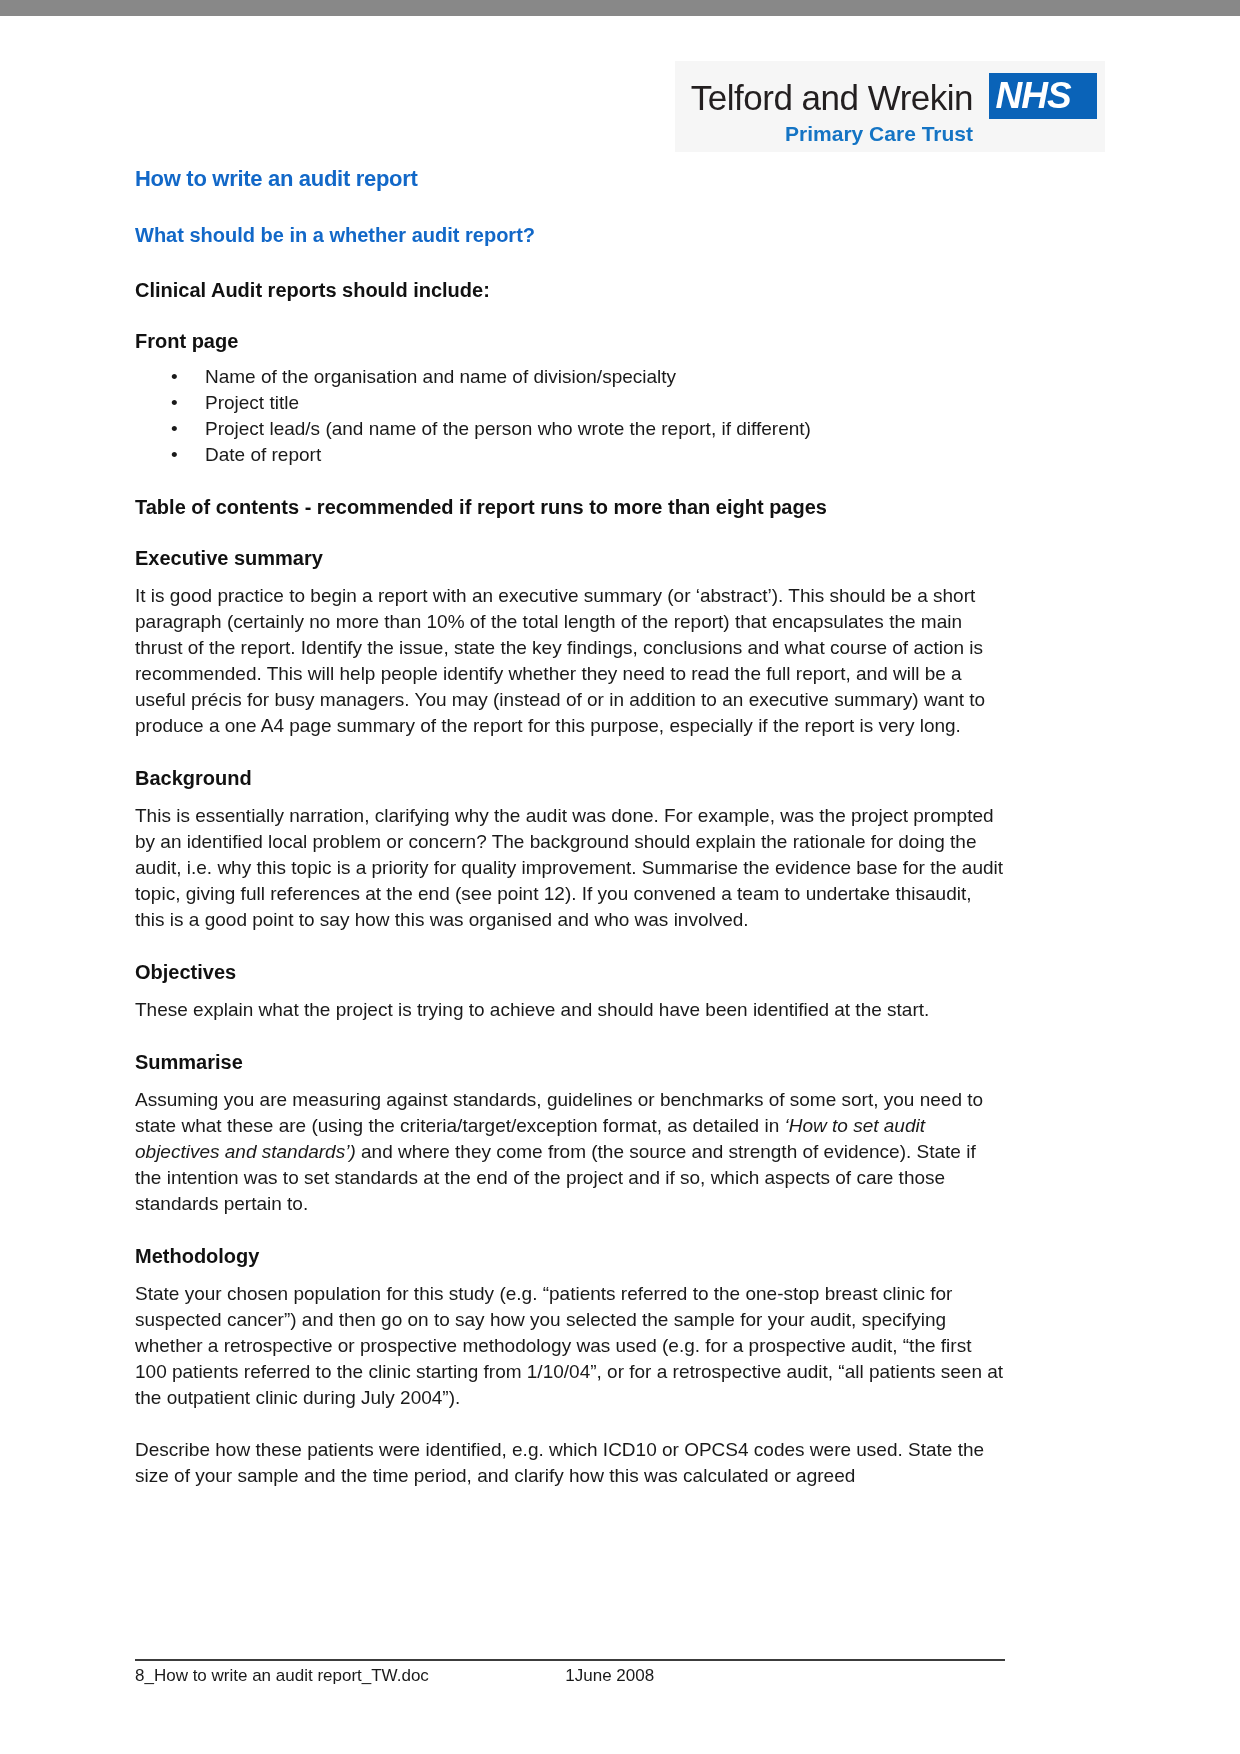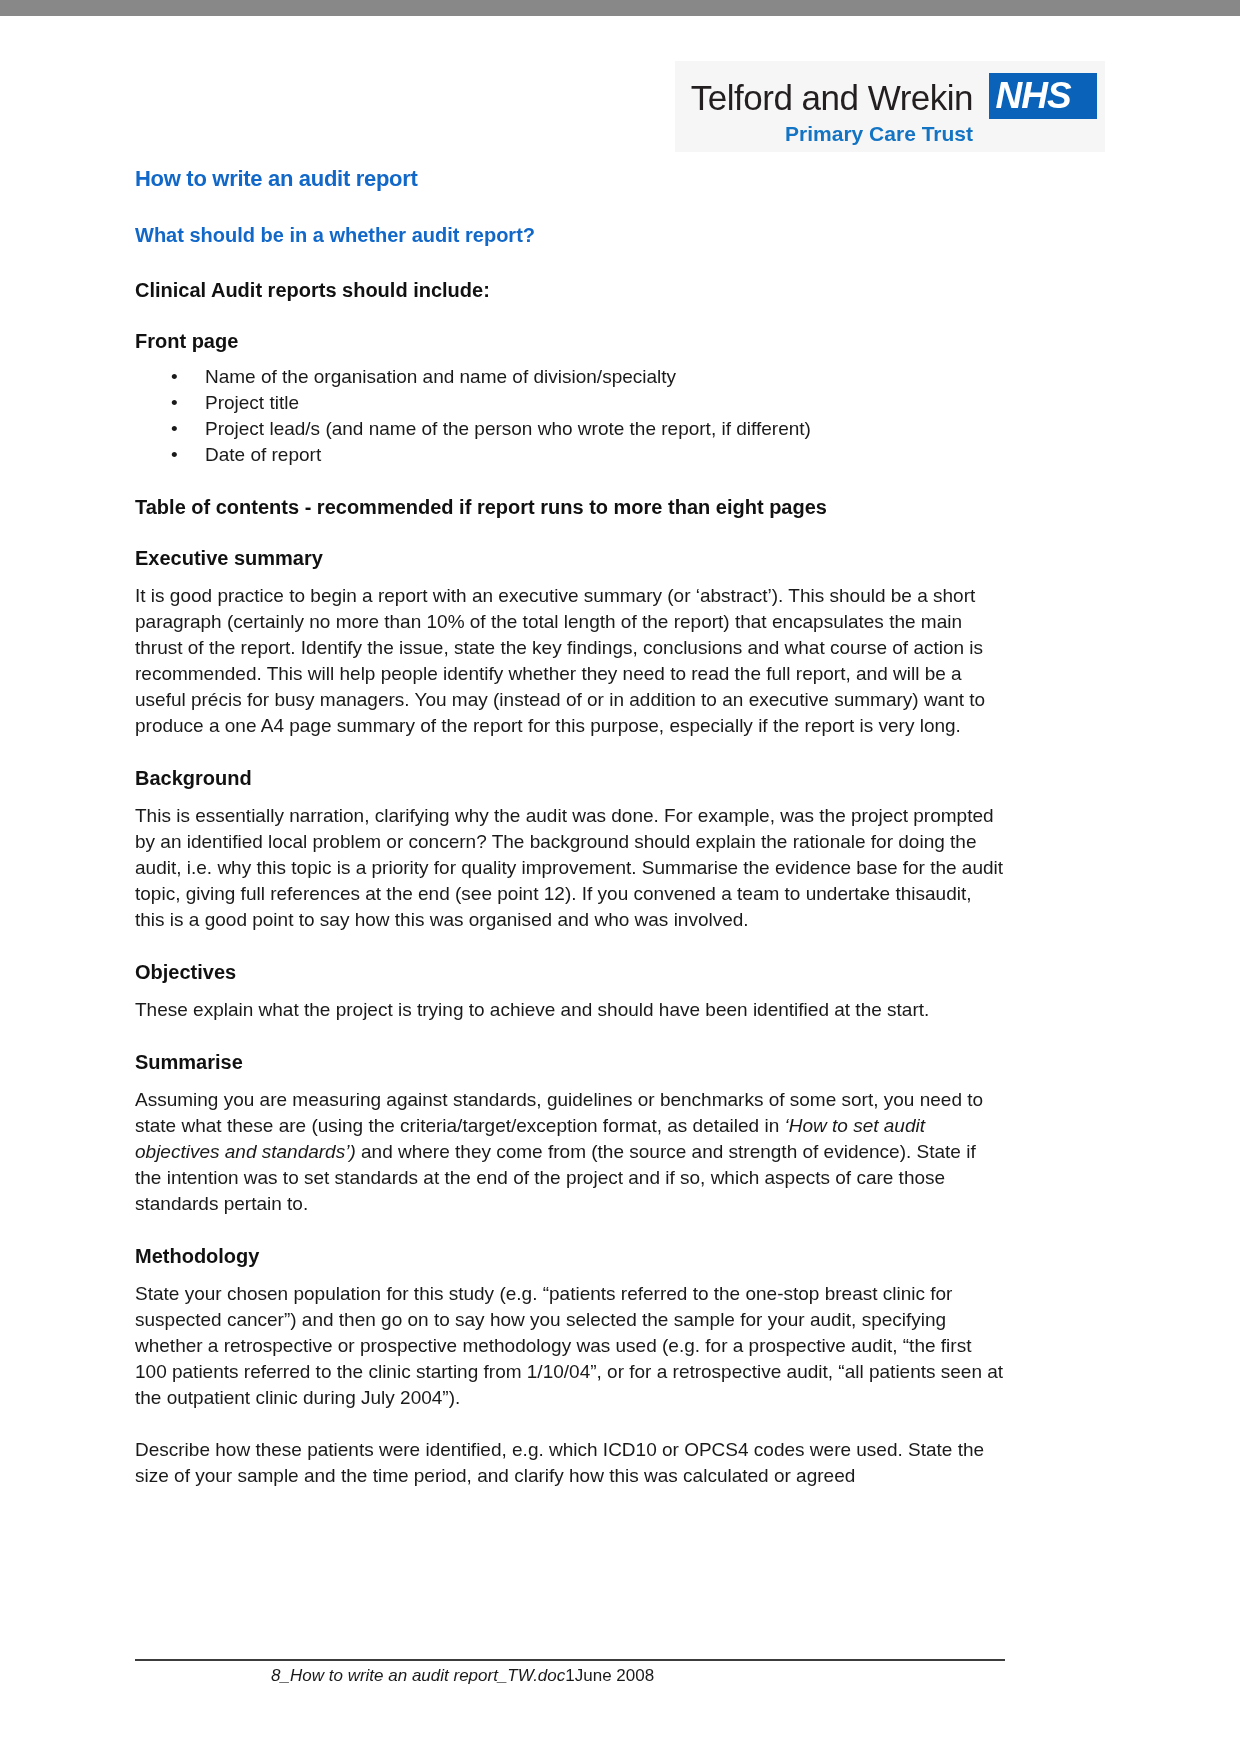"8_How to write an audit" .footer .f-left { font-style: italic -> none; text-align: right -> left }
